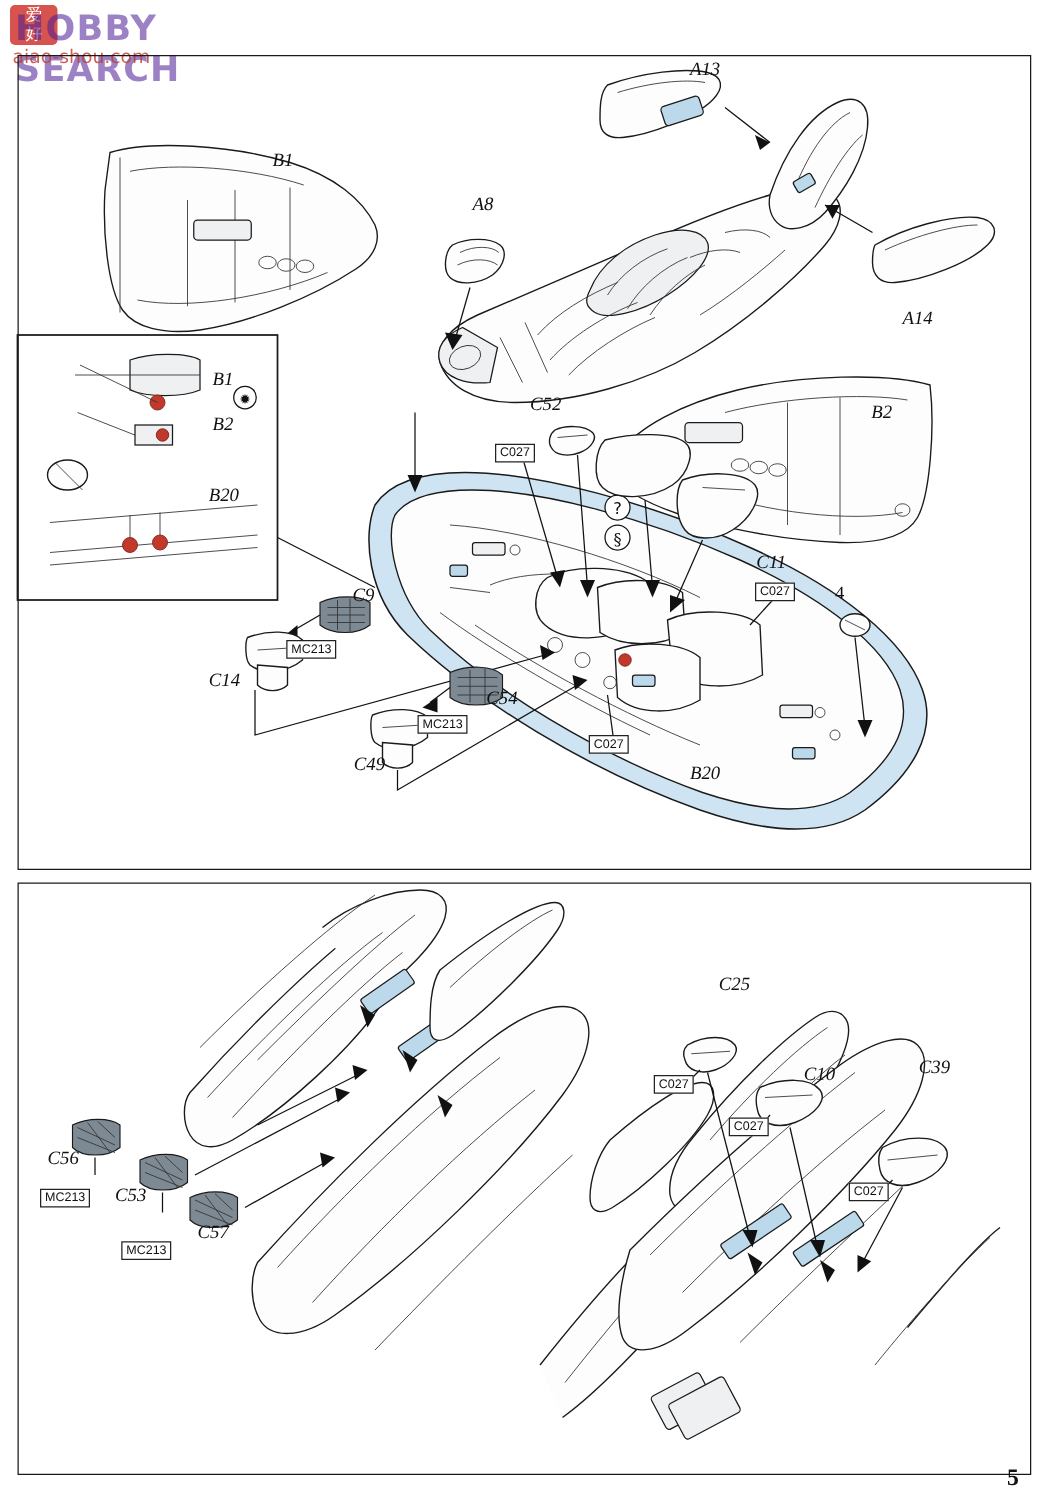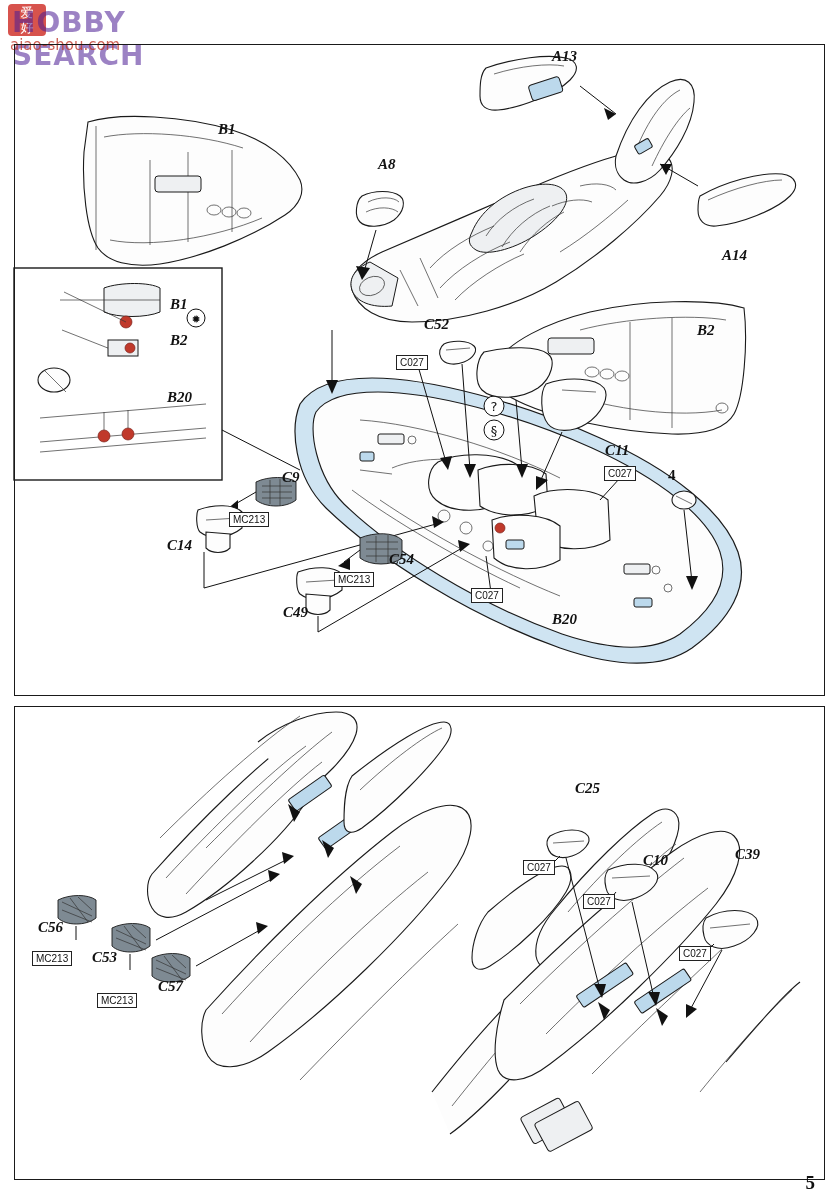"A13" .lbl { font-weight: bold -> normal }
